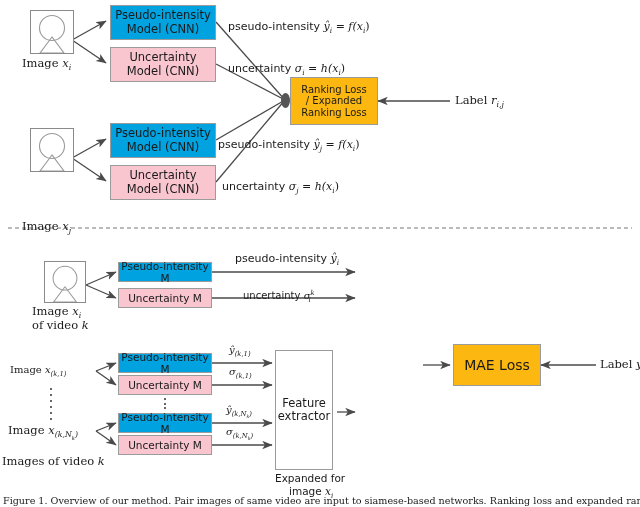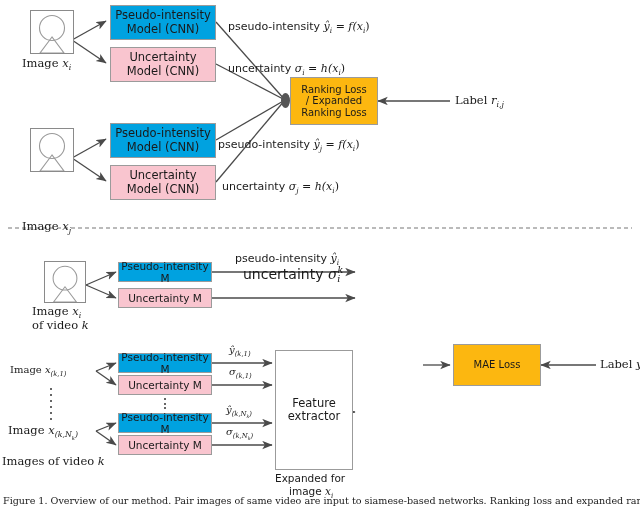"uncertainty σki" div.lbl { font-size: 14px -> 10px; top: 264px -> 289px }
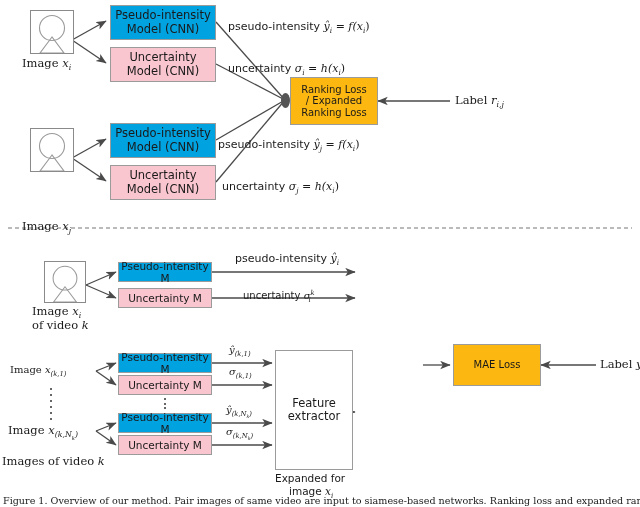"MAE Loss" div.box { font-size: 10px -> 14px }
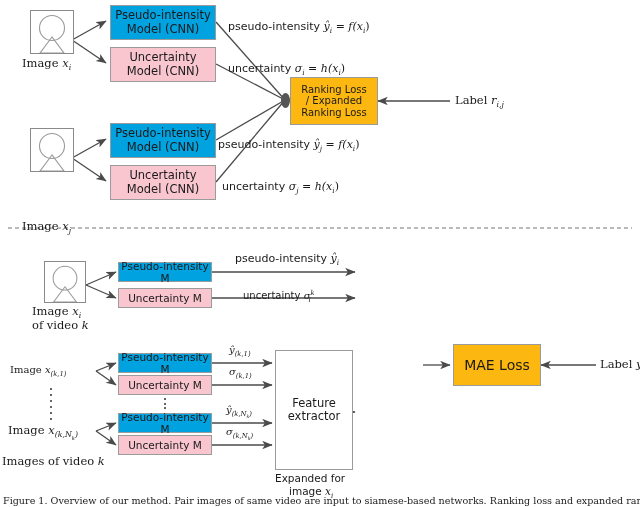"Feature" div.box { width: 78px -> 58px }
